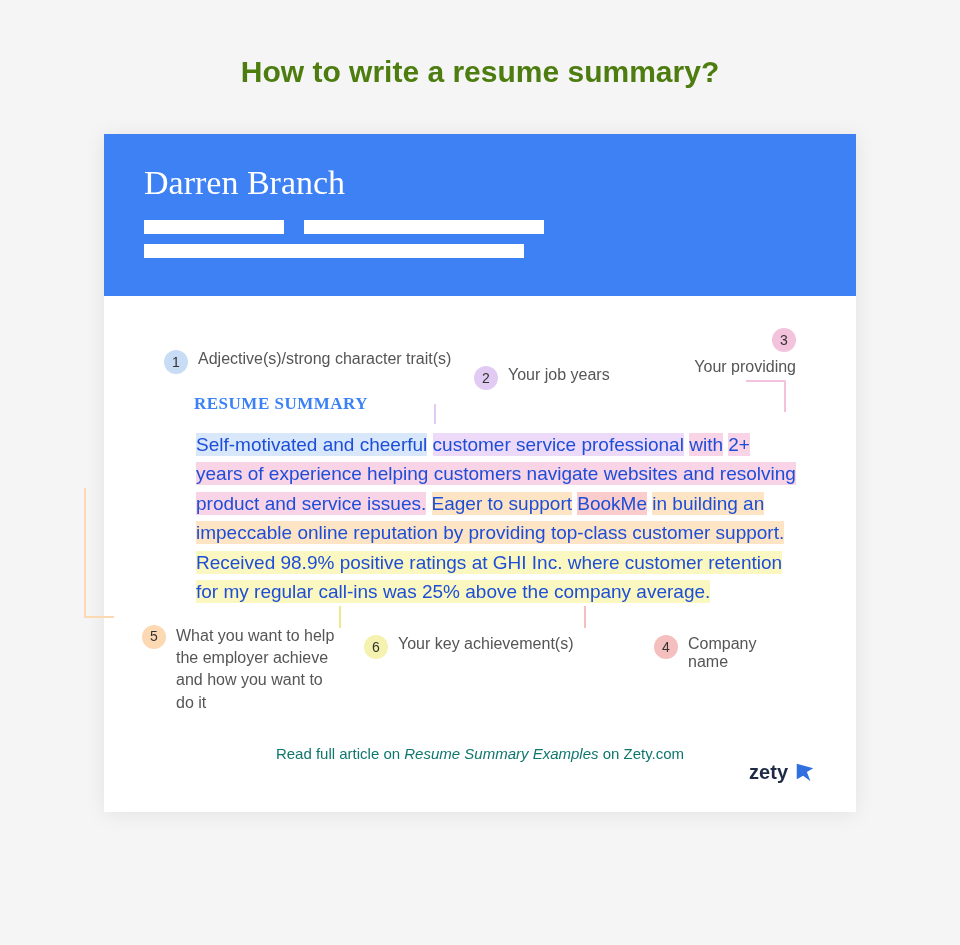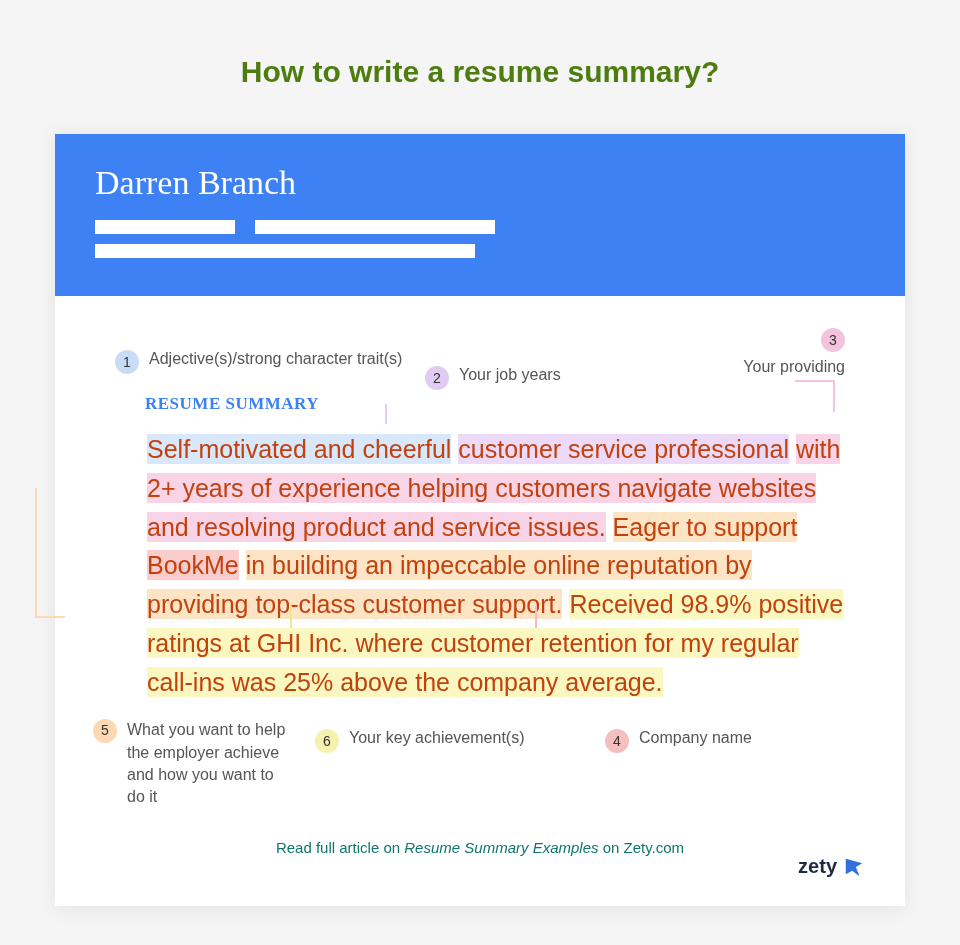"Darren Branch" .card { width: 850px -> 752px }
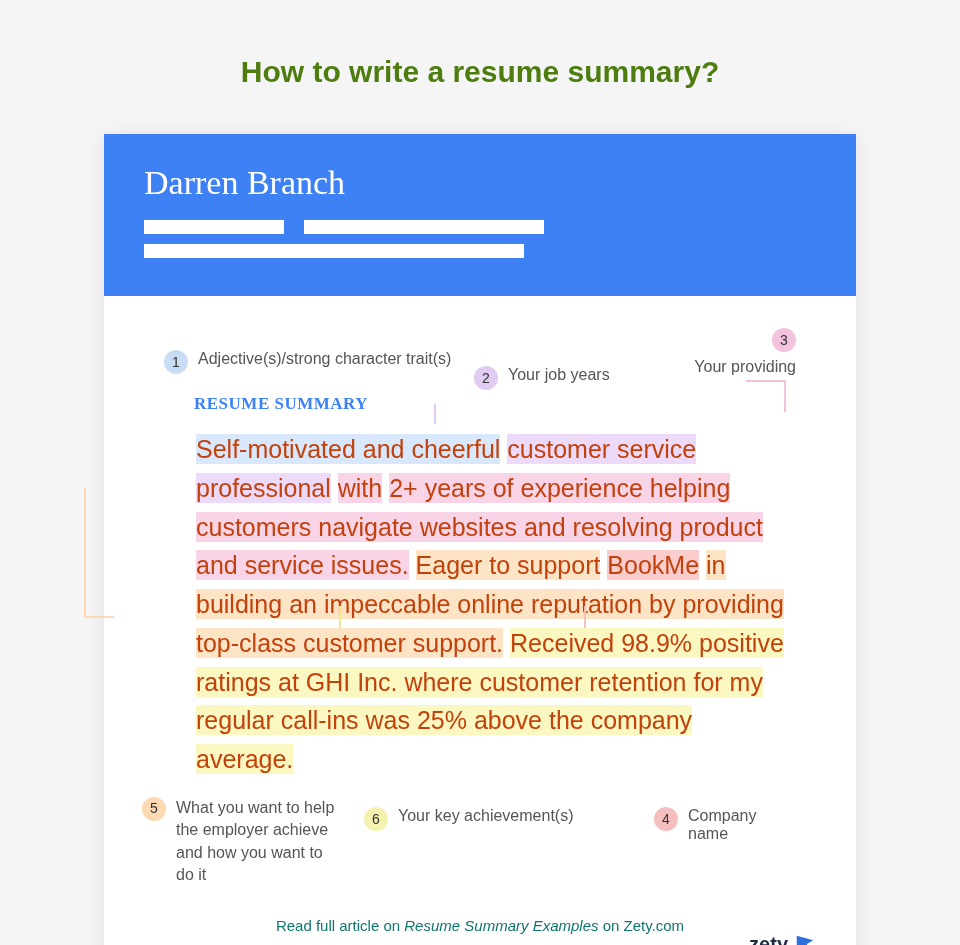"Self-motivated and cheerful customer" .summary { color: #c2410c -> #1d4ed8; font-size: 25px -> 19px }
